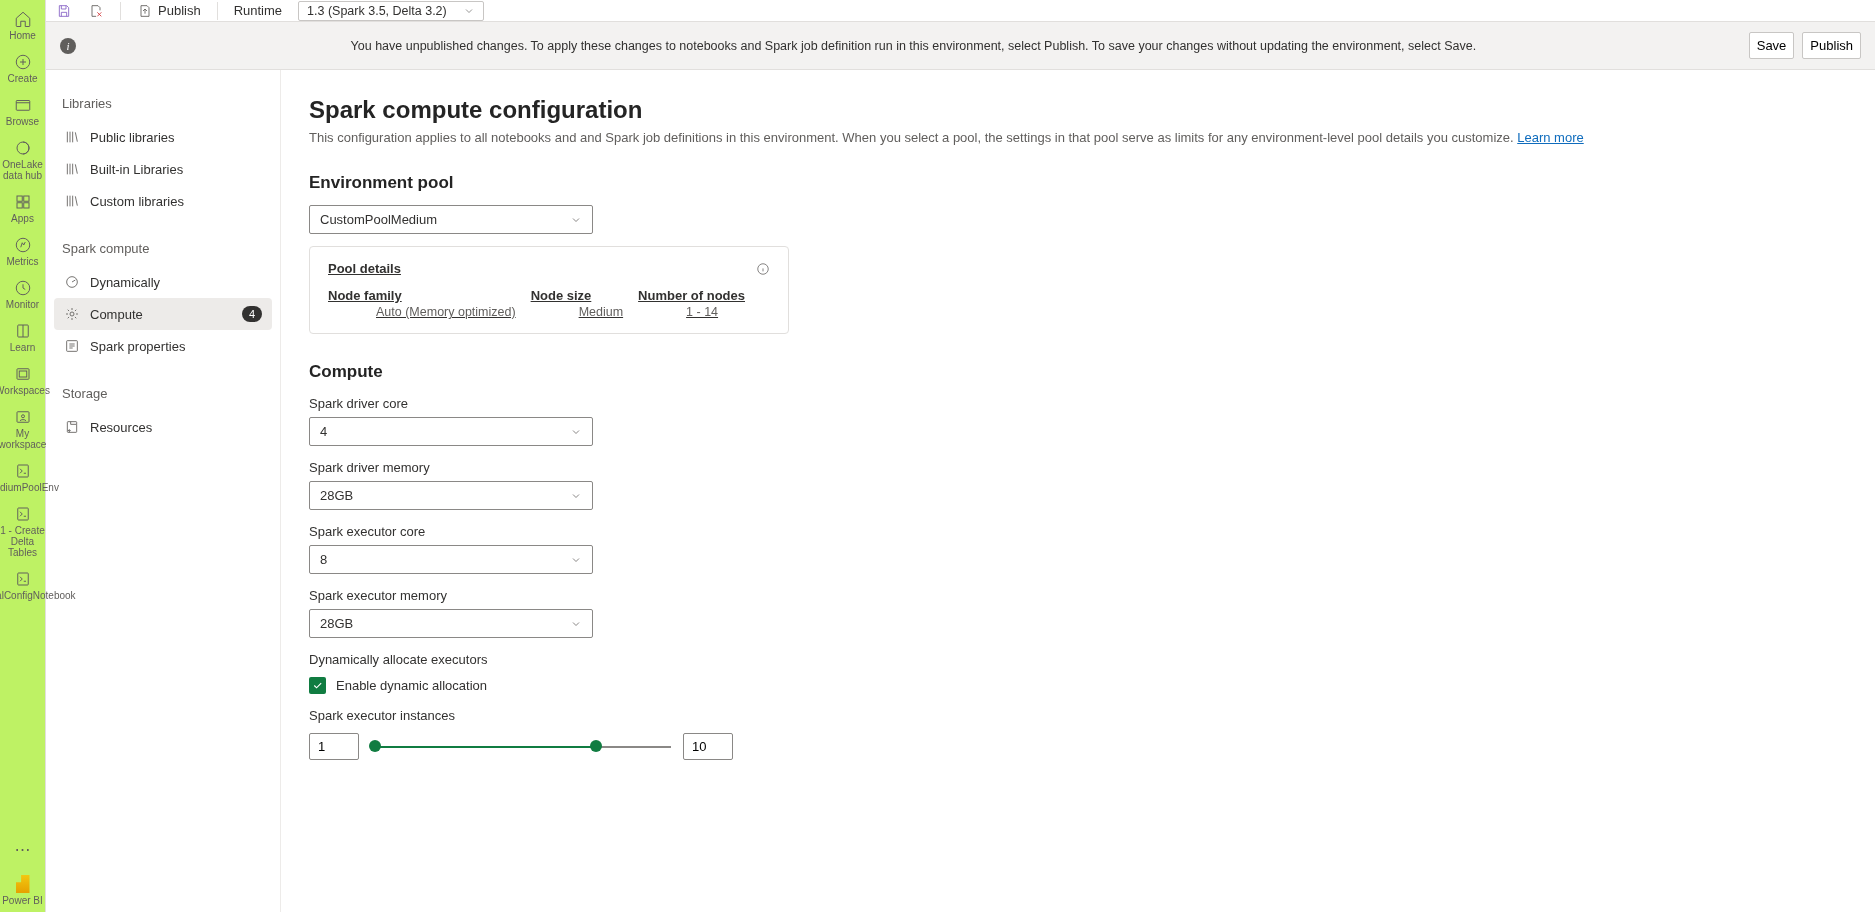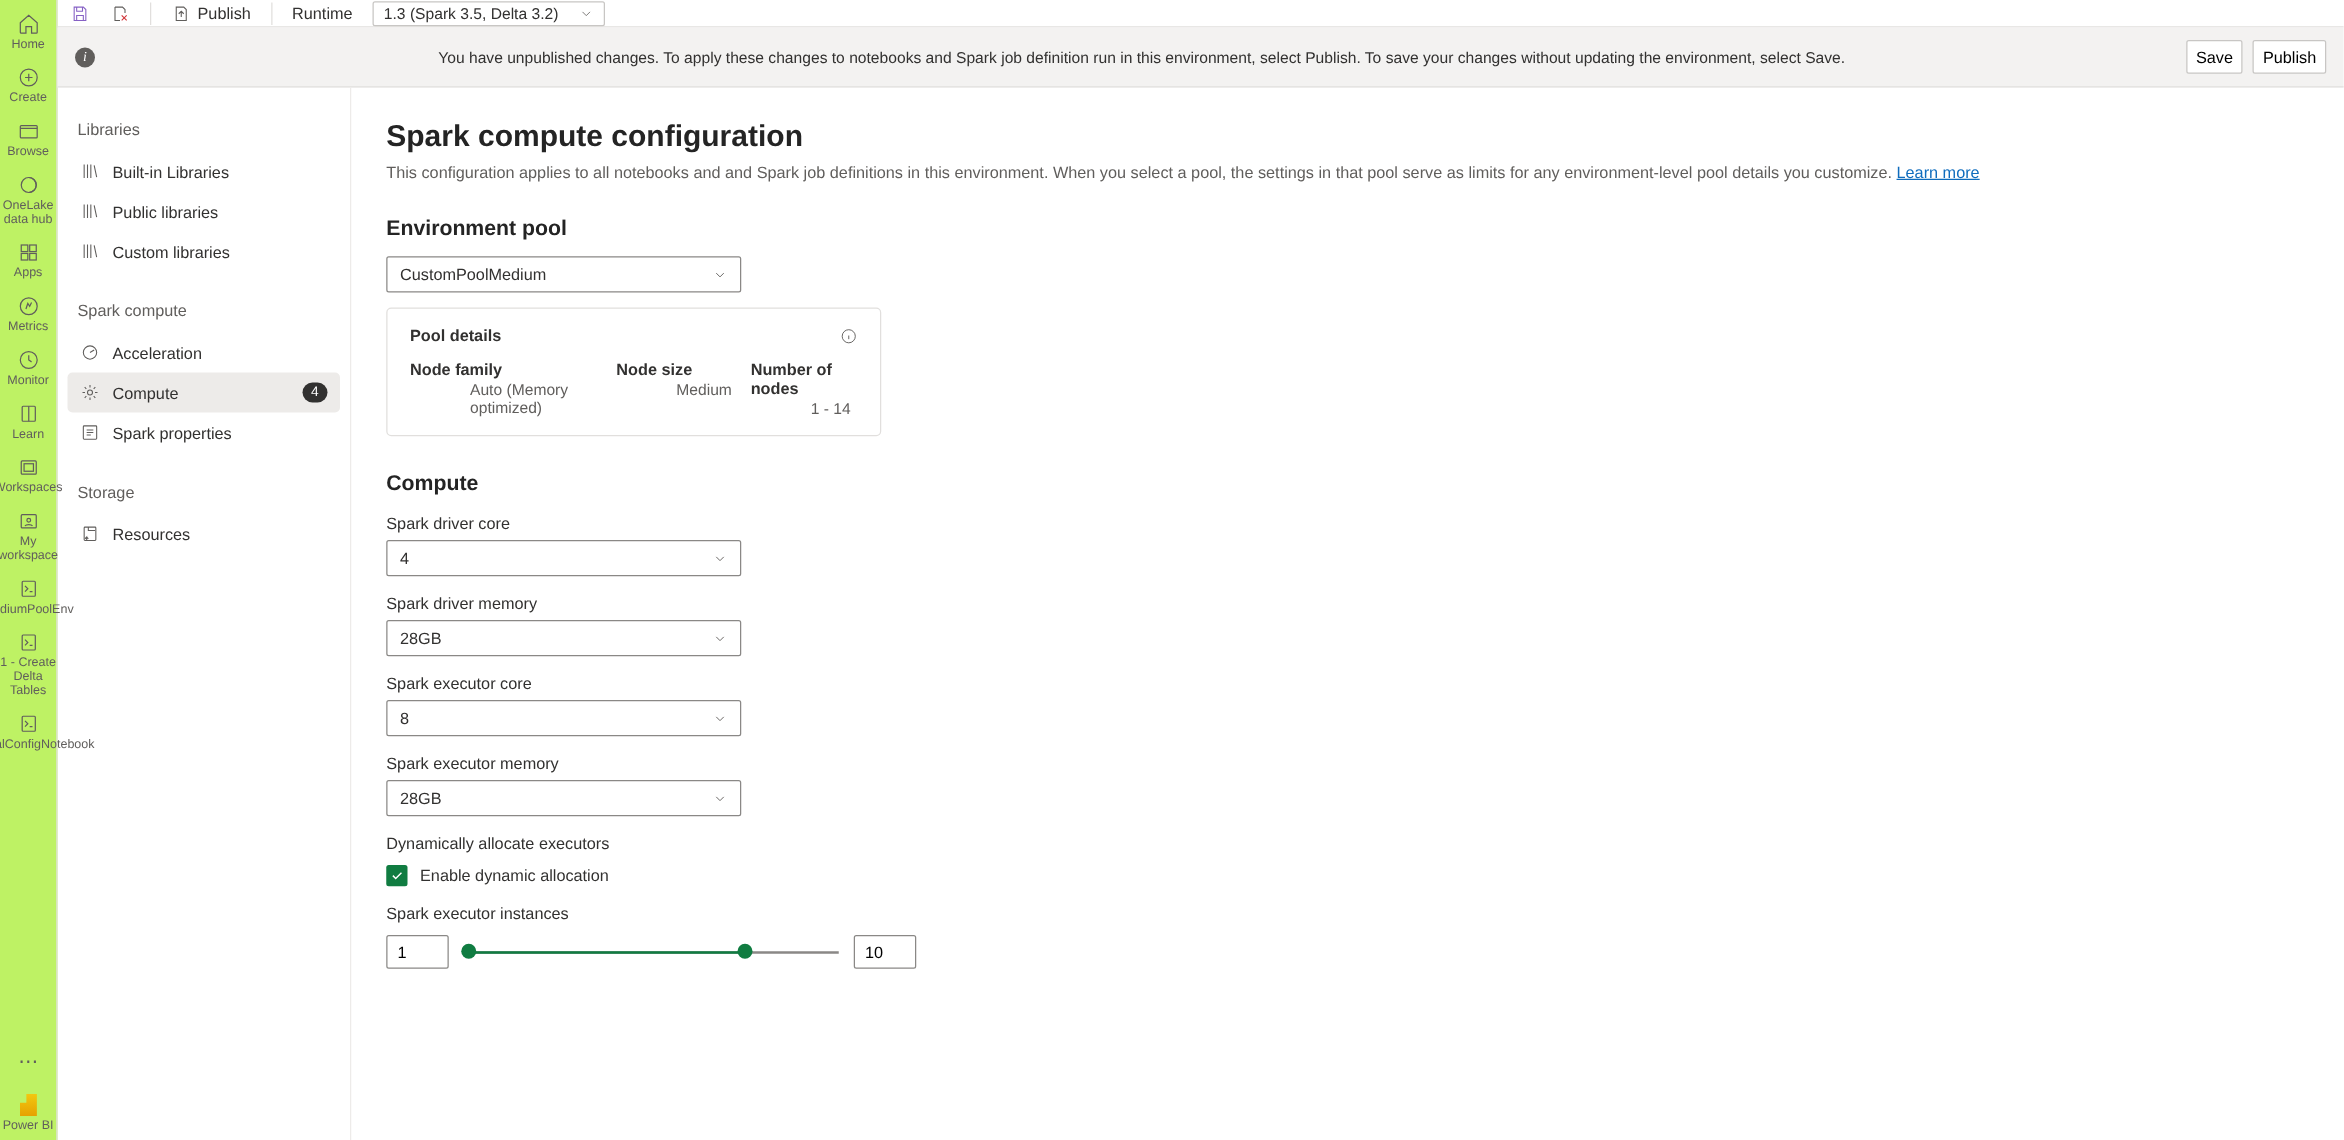"Built-in Libraries" div.sb-item { order: before "Public libraries" -> after "Public libraries" }
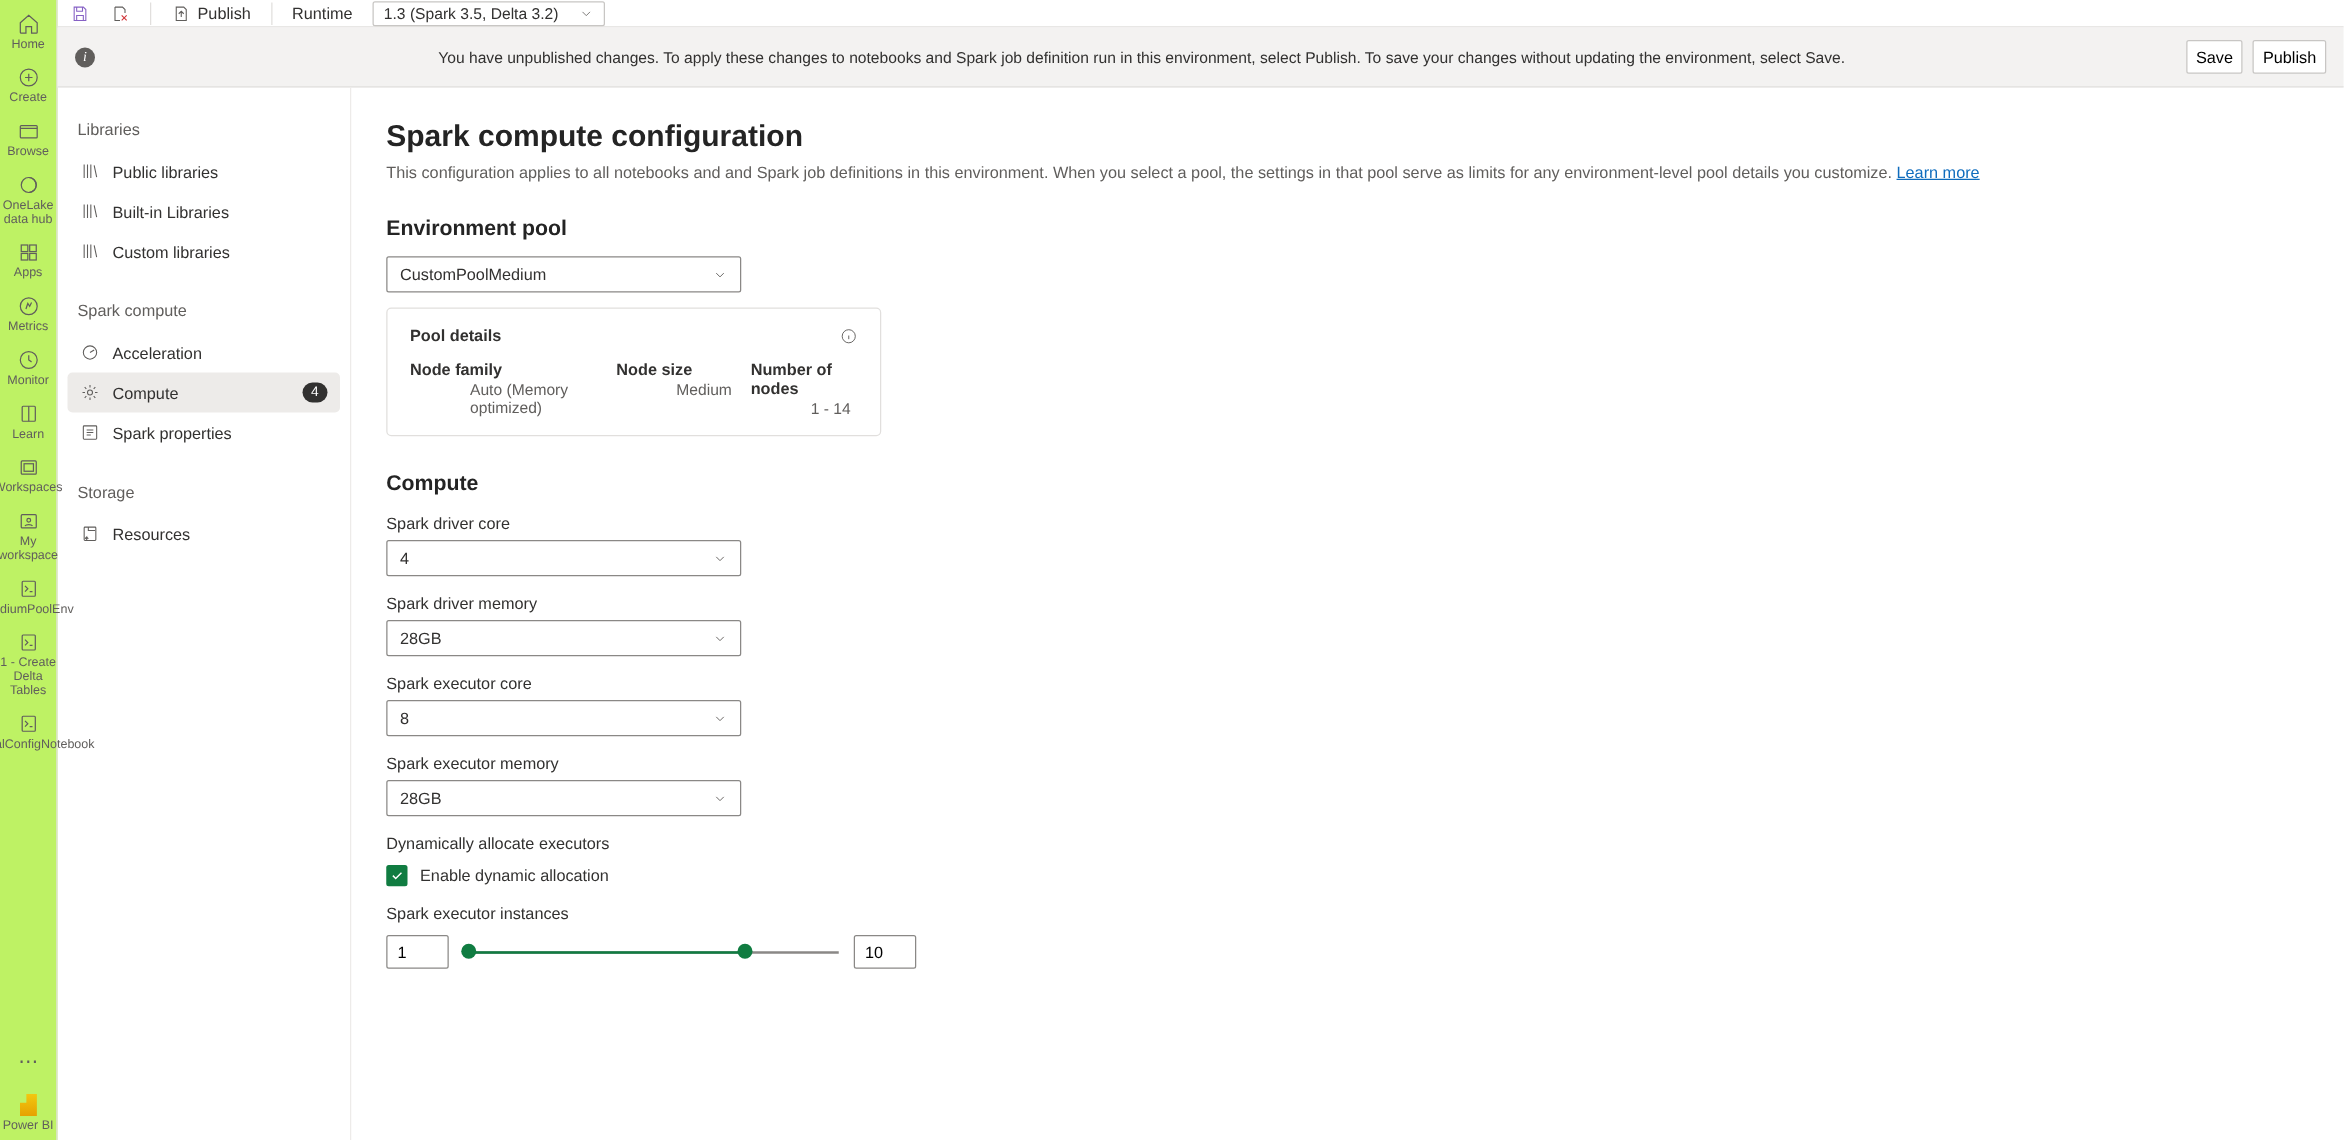"Pool details" .pool-card { text-decoration: none -> underline; width: 396px -> 480px }
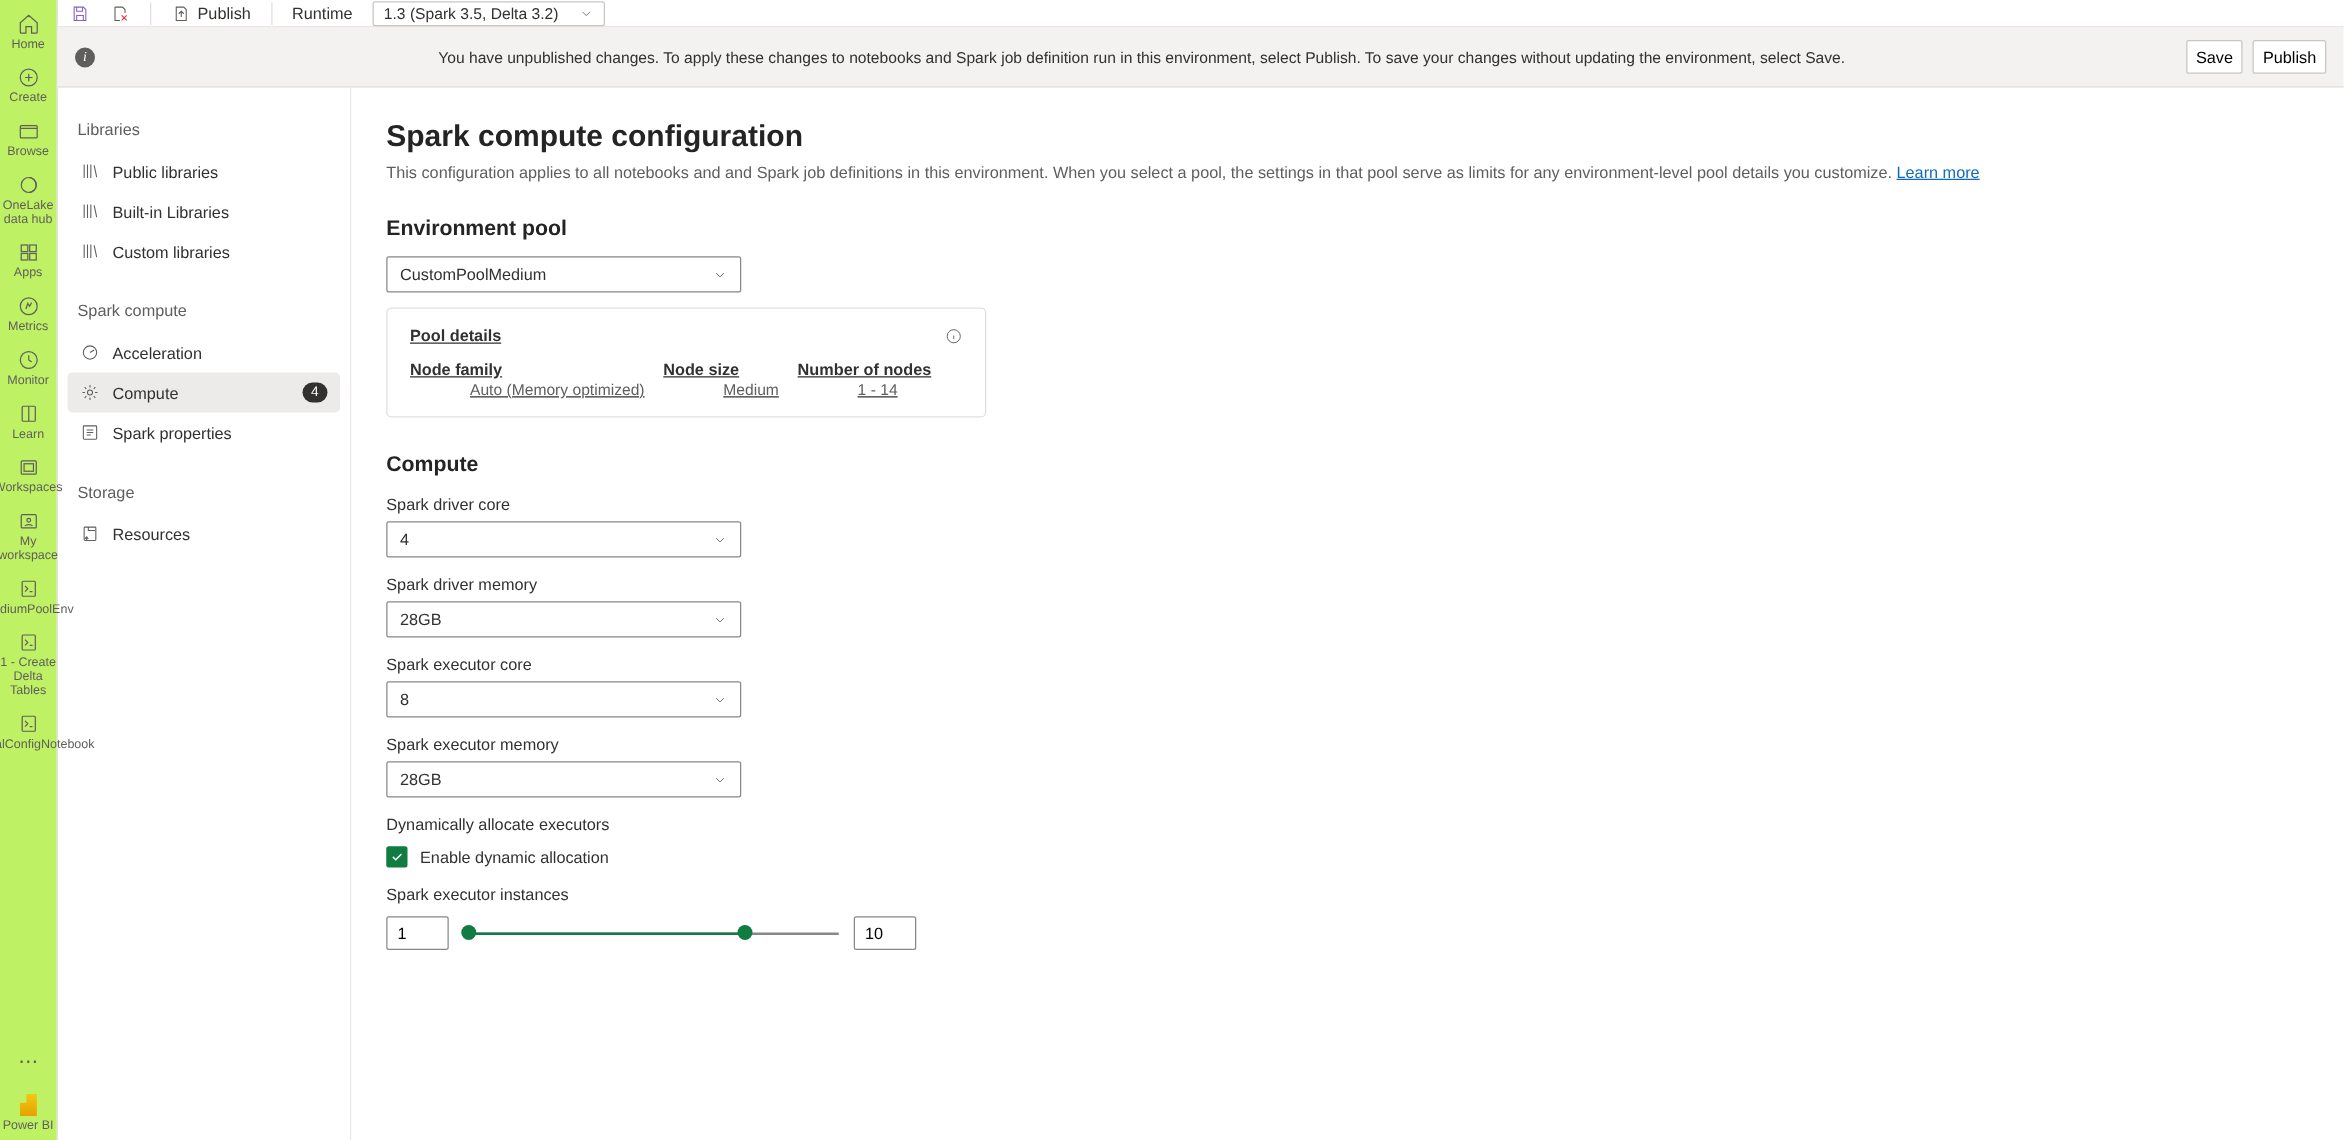"Acceleration" span { text: Acceleration -> Dynamically }
